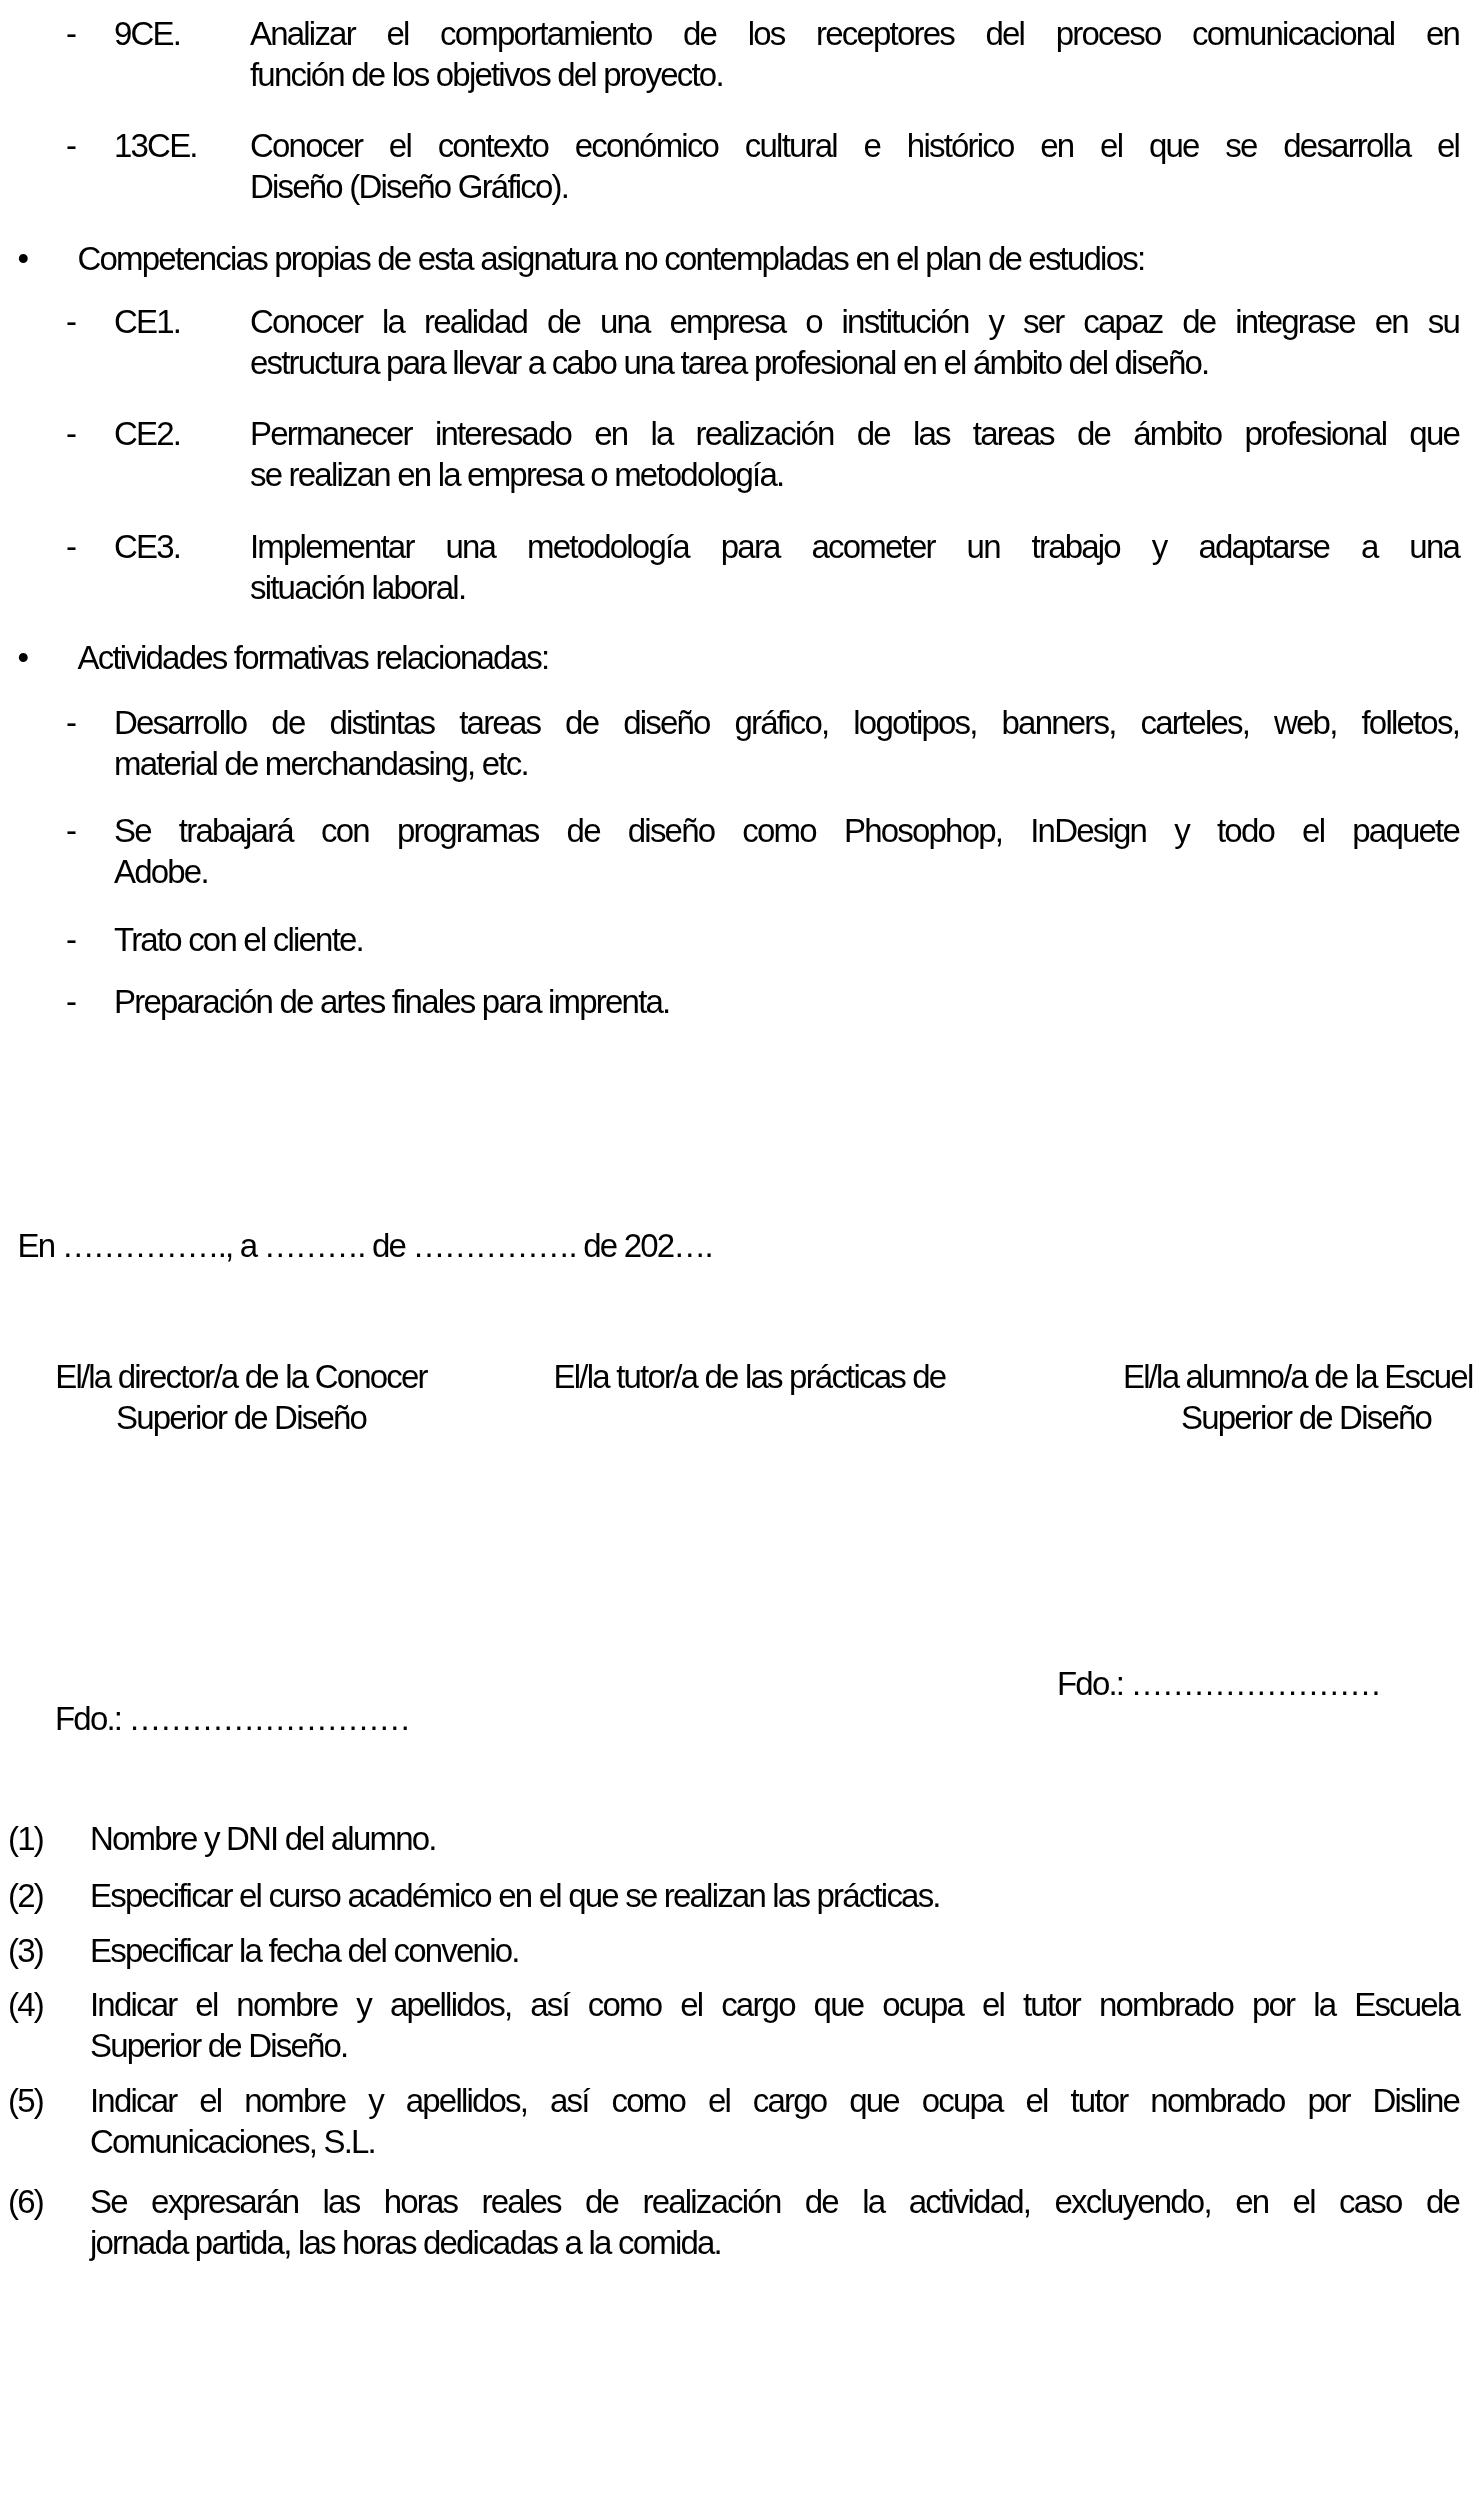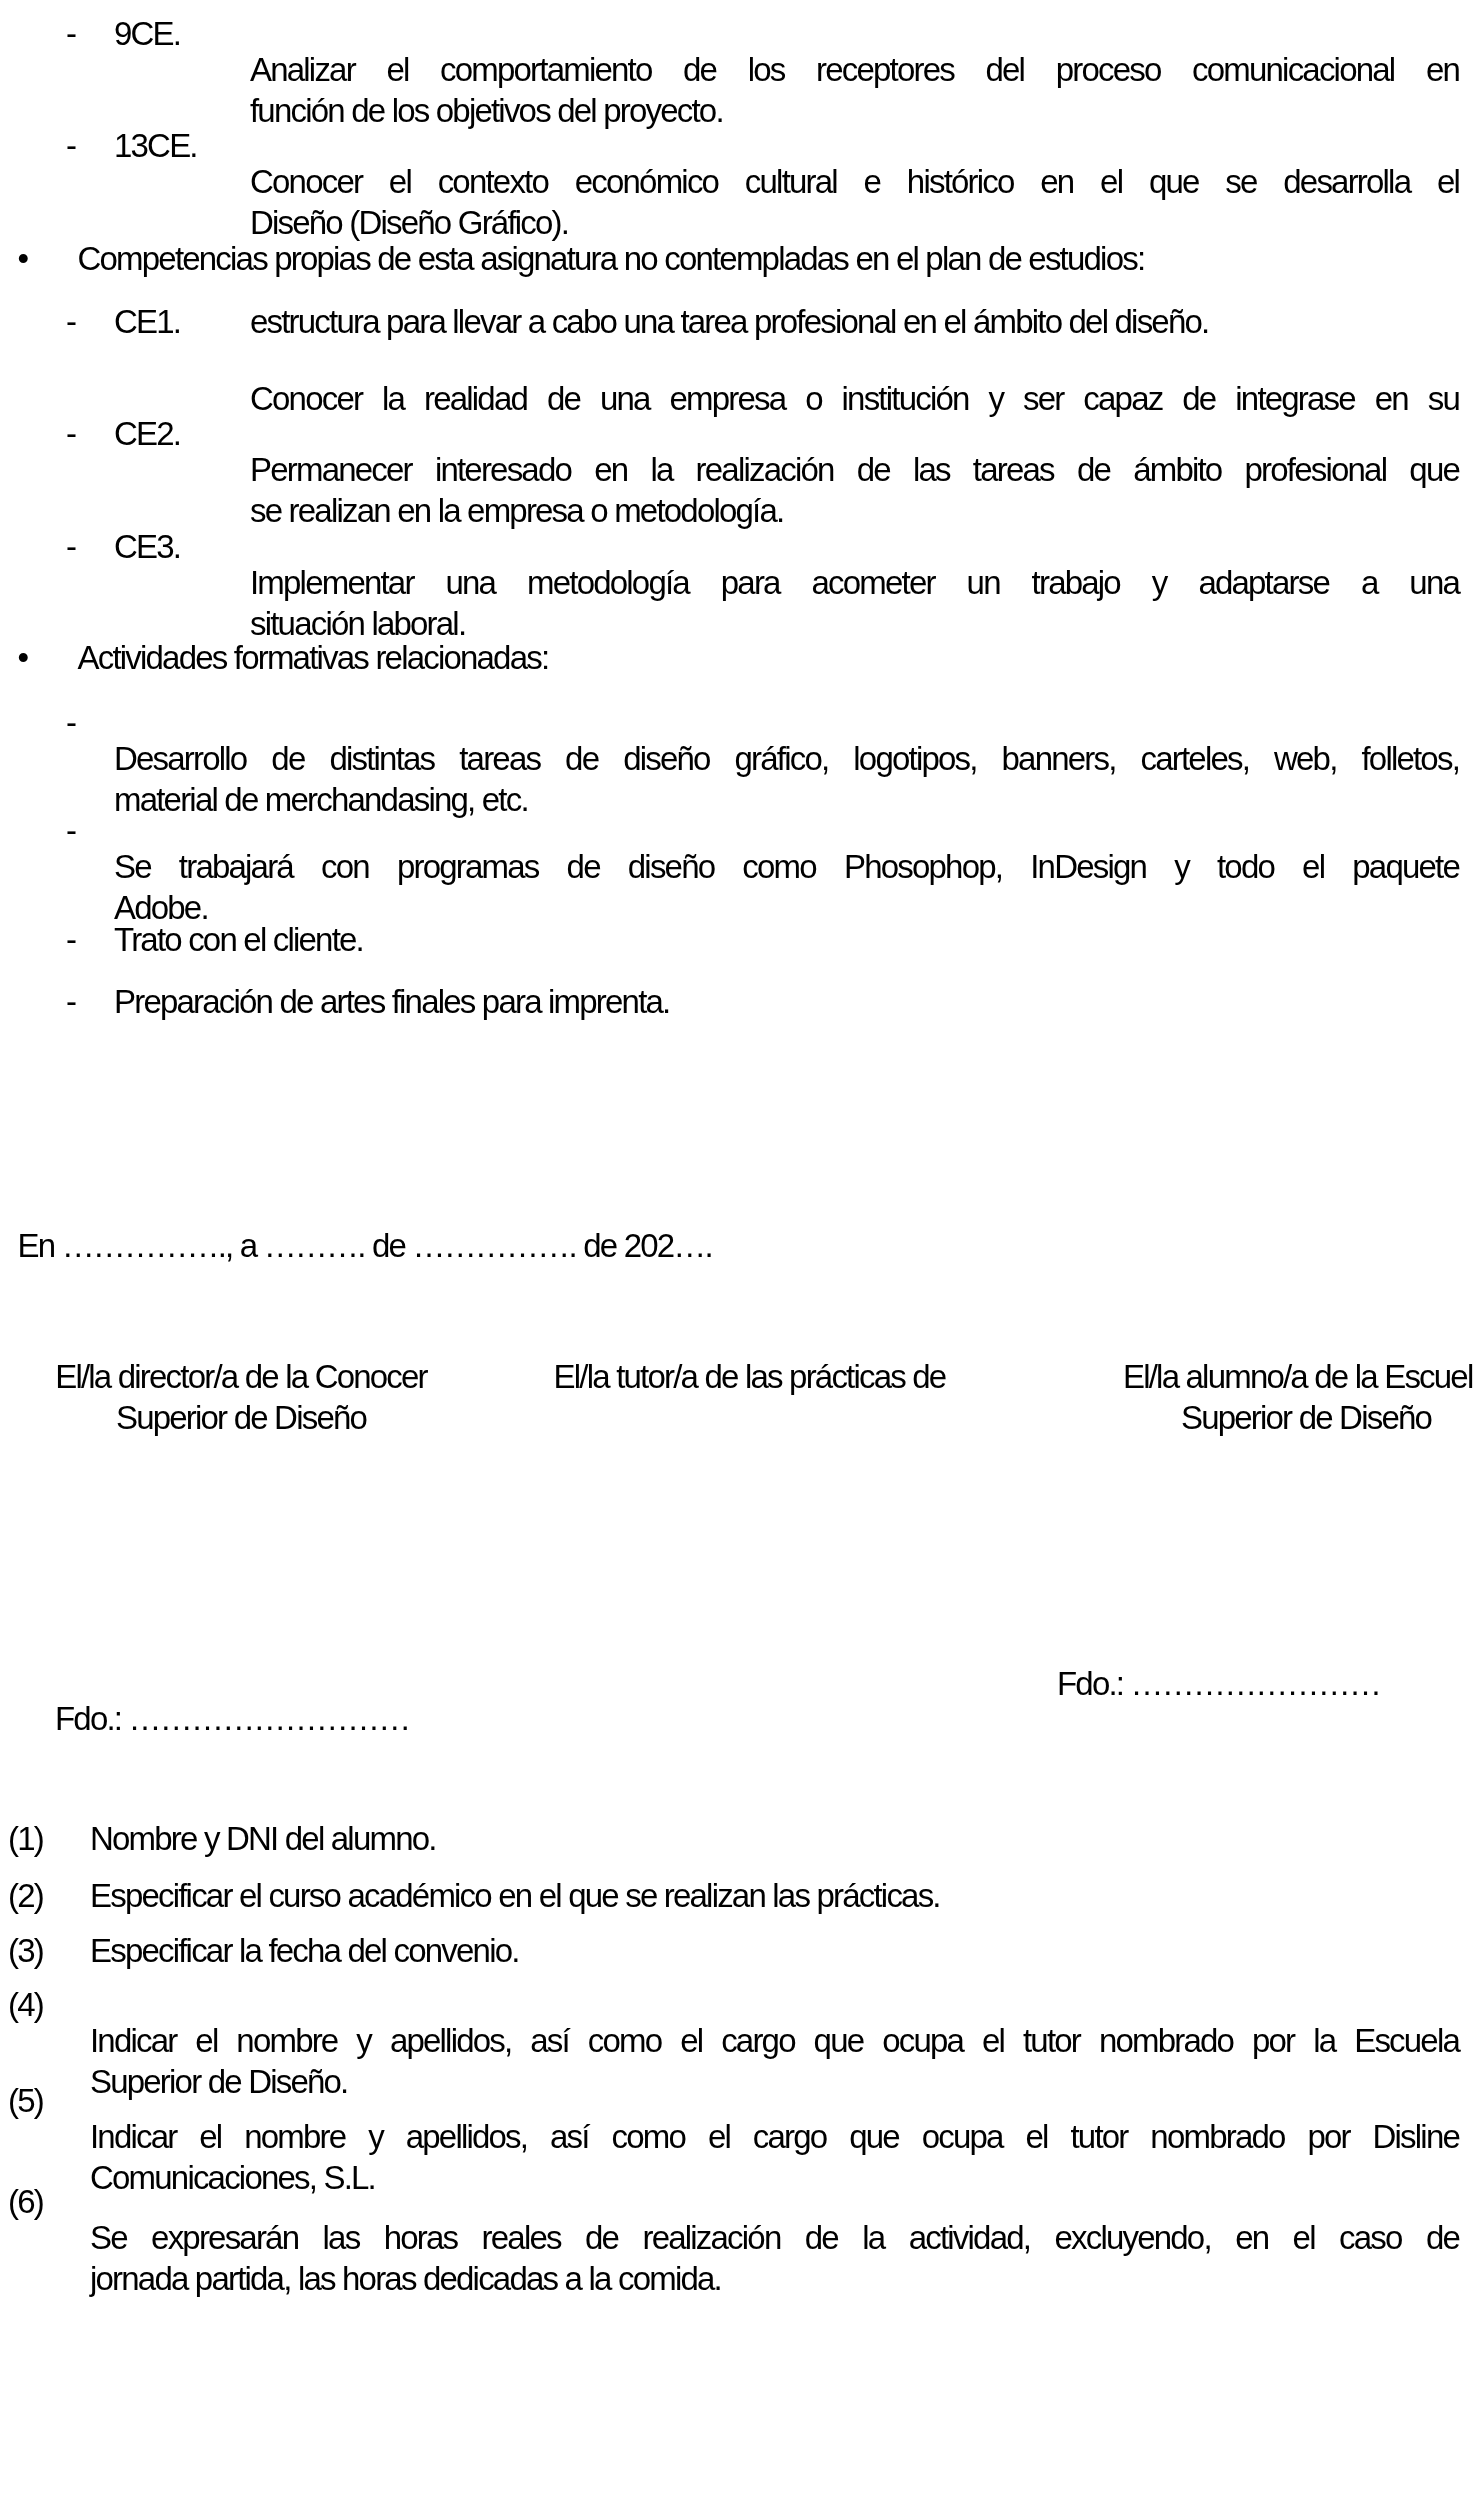"Analizar el comportamiento de los" .line.j { margin-top: 36px -> none }
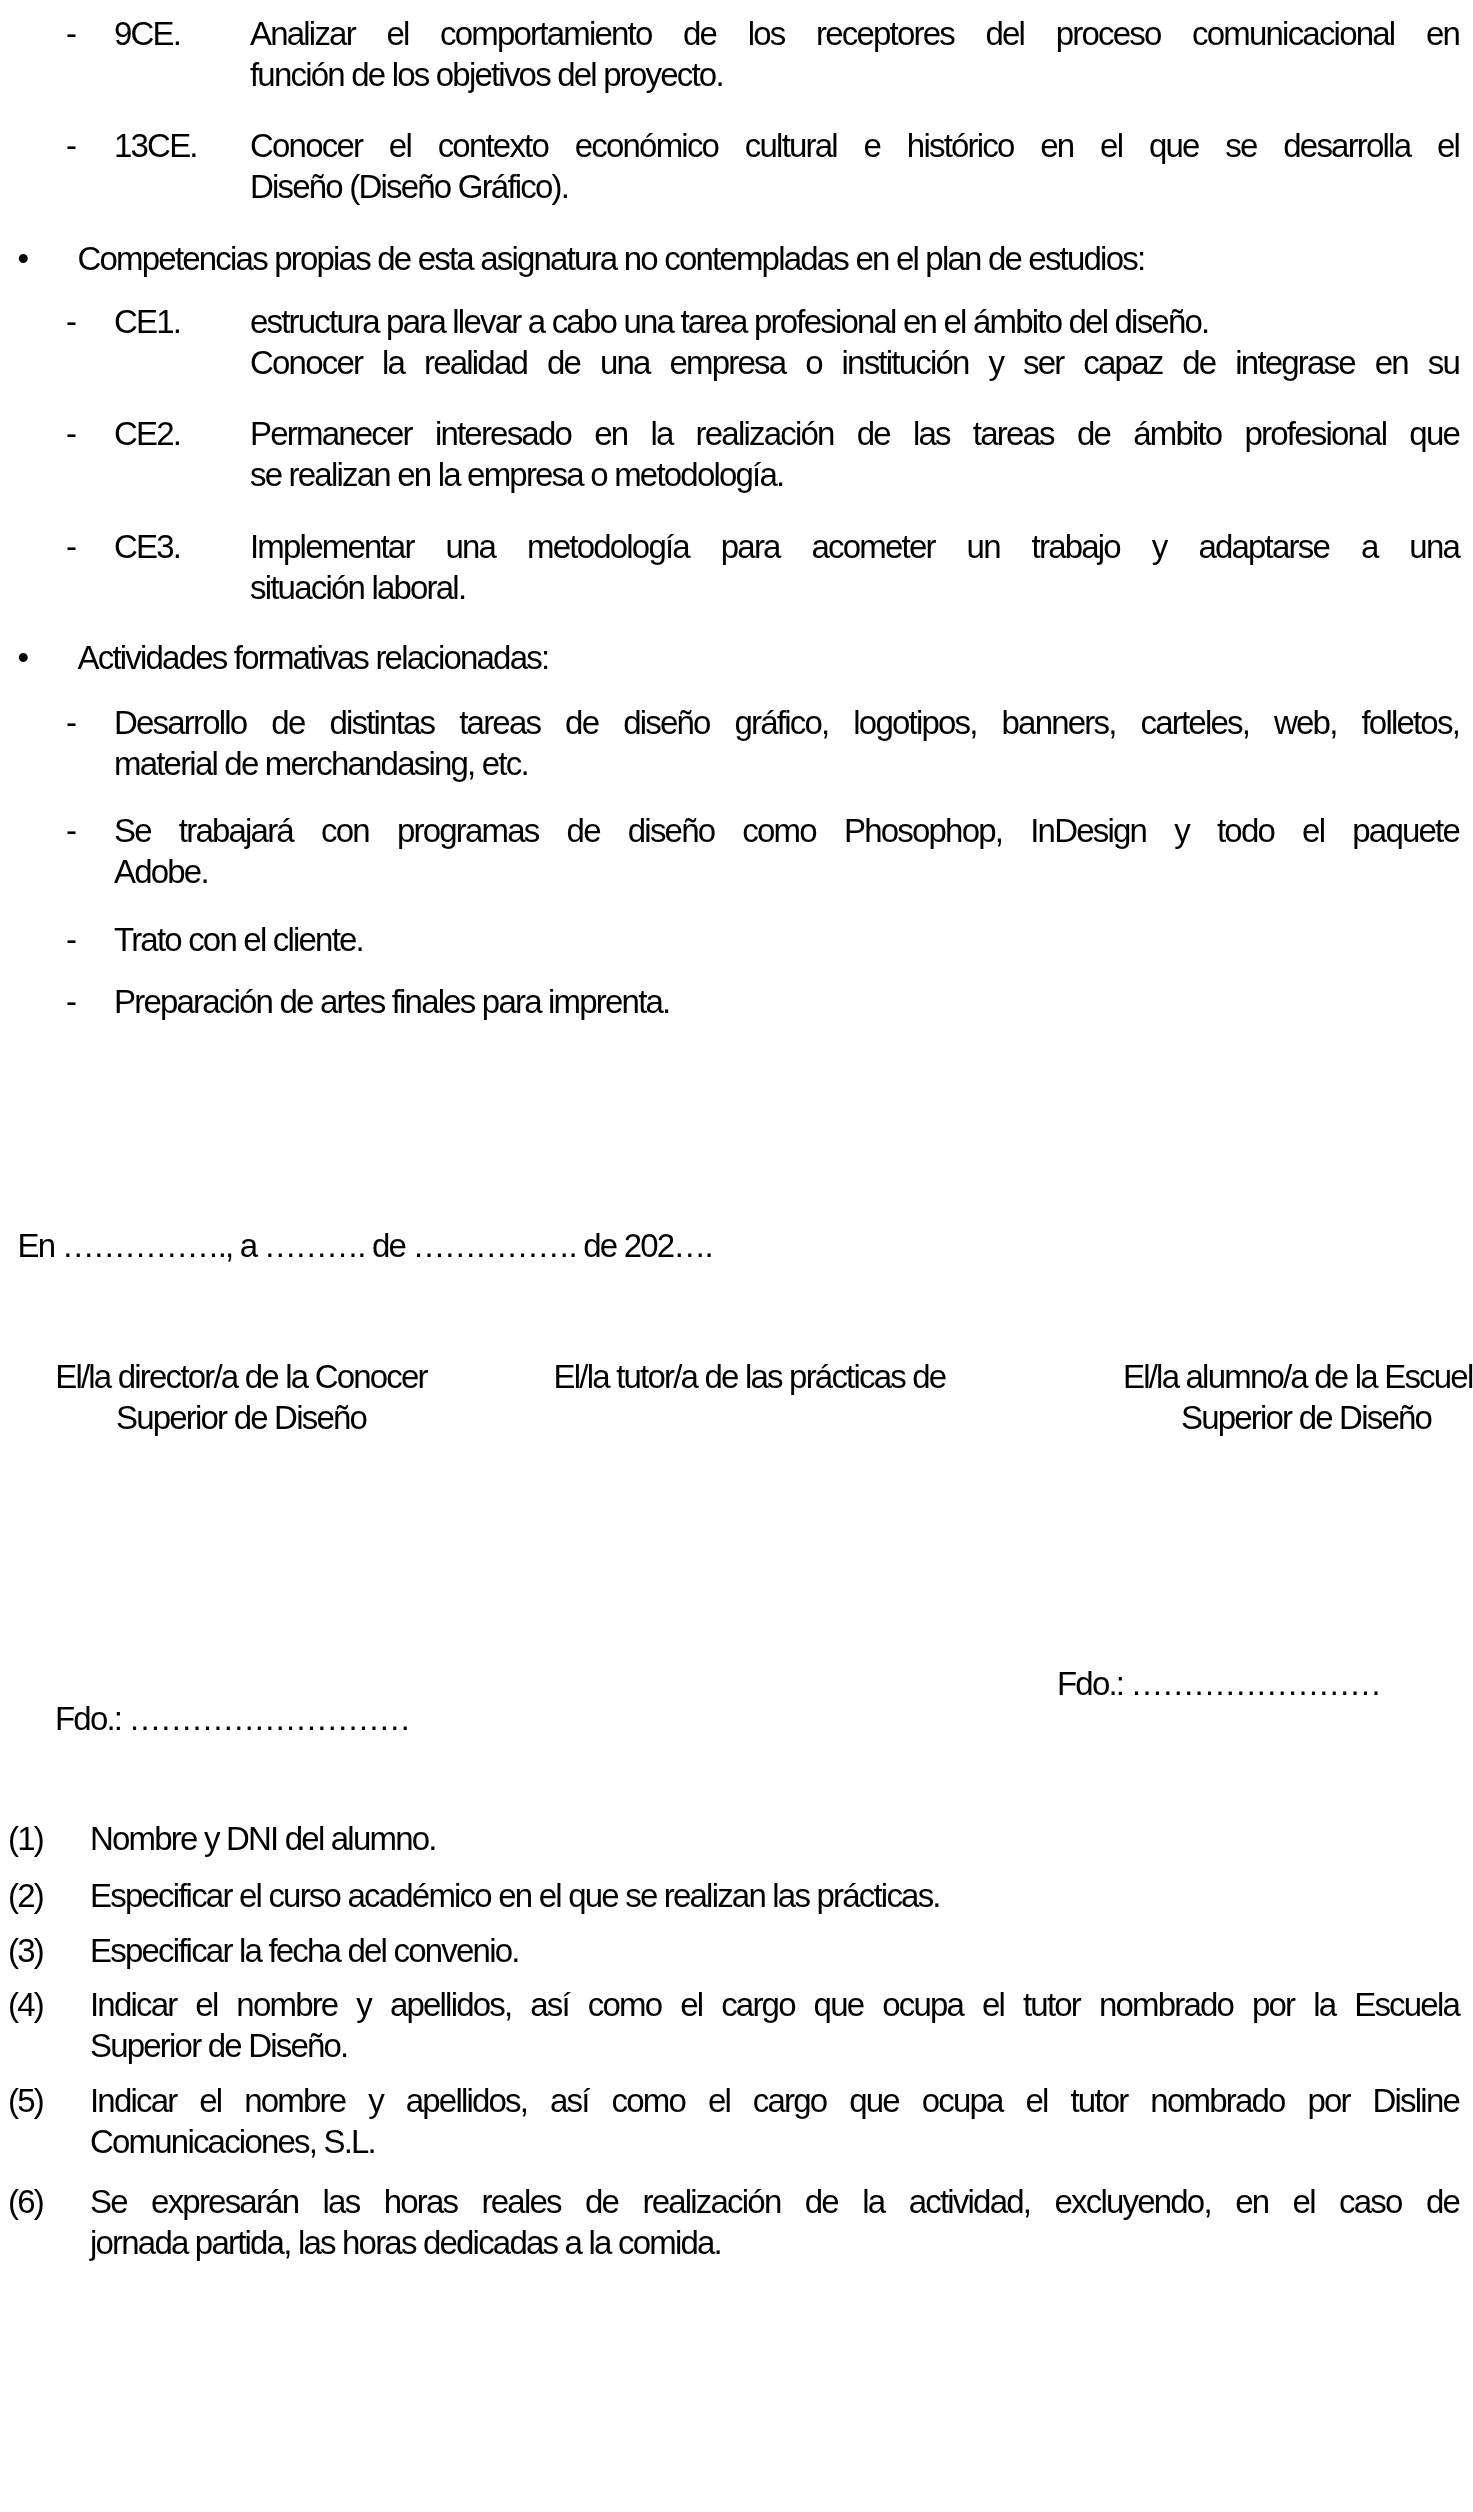"estructura para llevar a cabo" div.line { order: before "Conocer la realidad de una" -> after "Conocer la realidad de una" }
